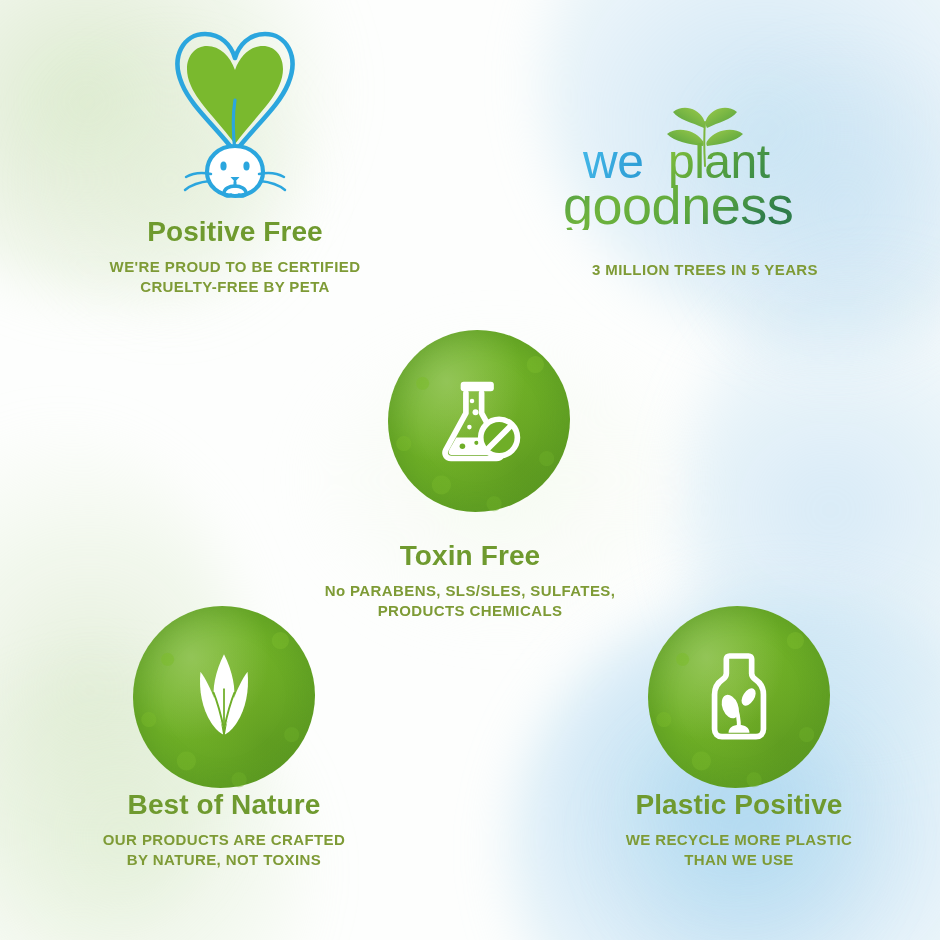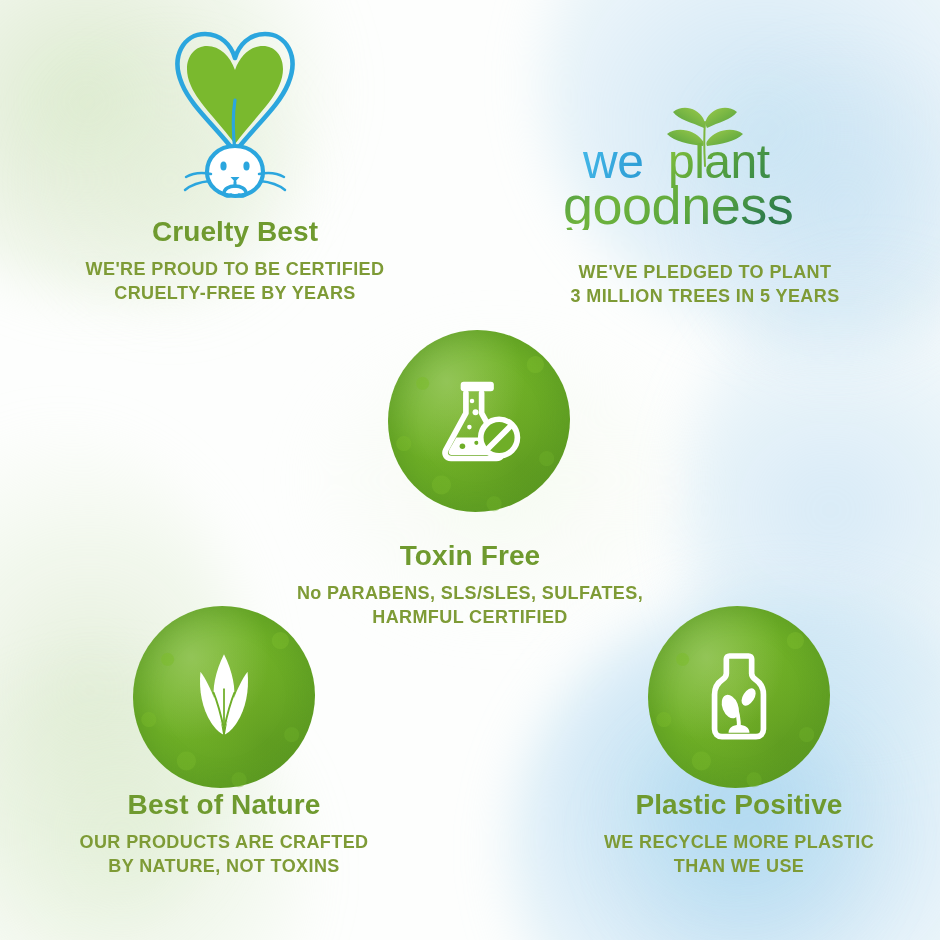"Cruelty Best" div.heading { text: Cruelty Best -> Positive Free }
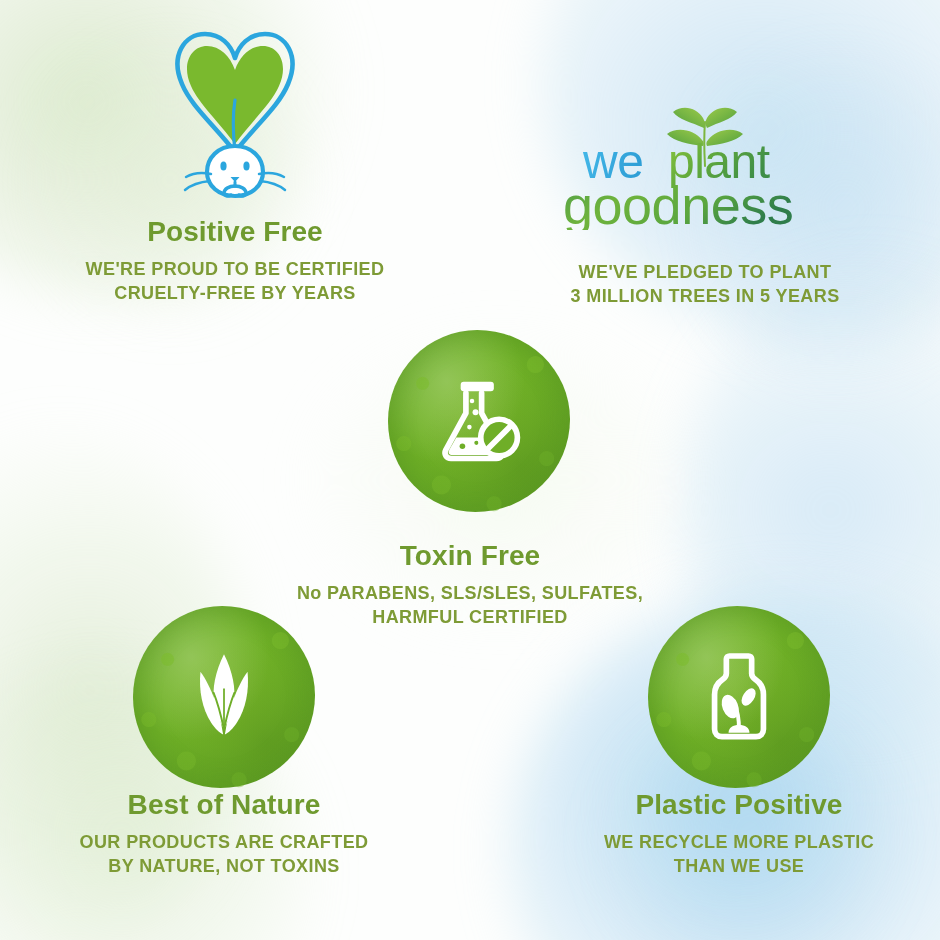"WE'RE PROUD TO BE CERTIFIED" .sub { font-size: 18px -> 15px }
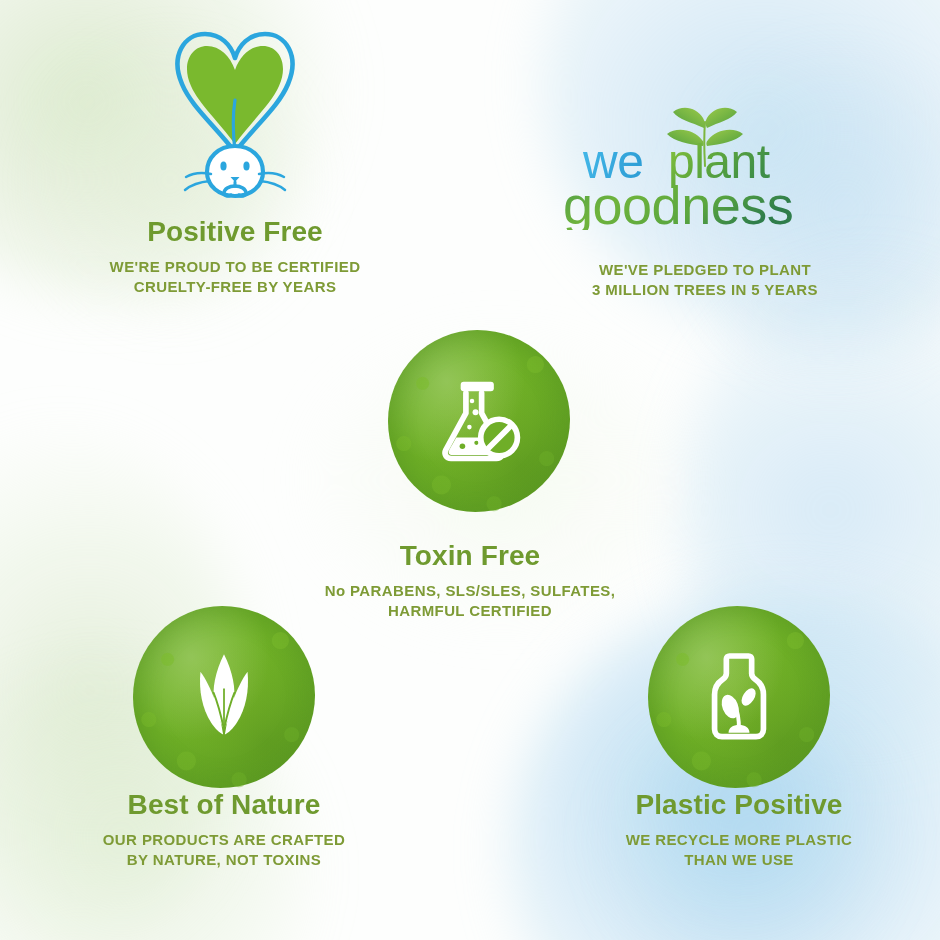"WE'VE PLEDGED TO PLANT" span { html: <span>WE'VE PLEDGED TO PLANT</span> -> none }
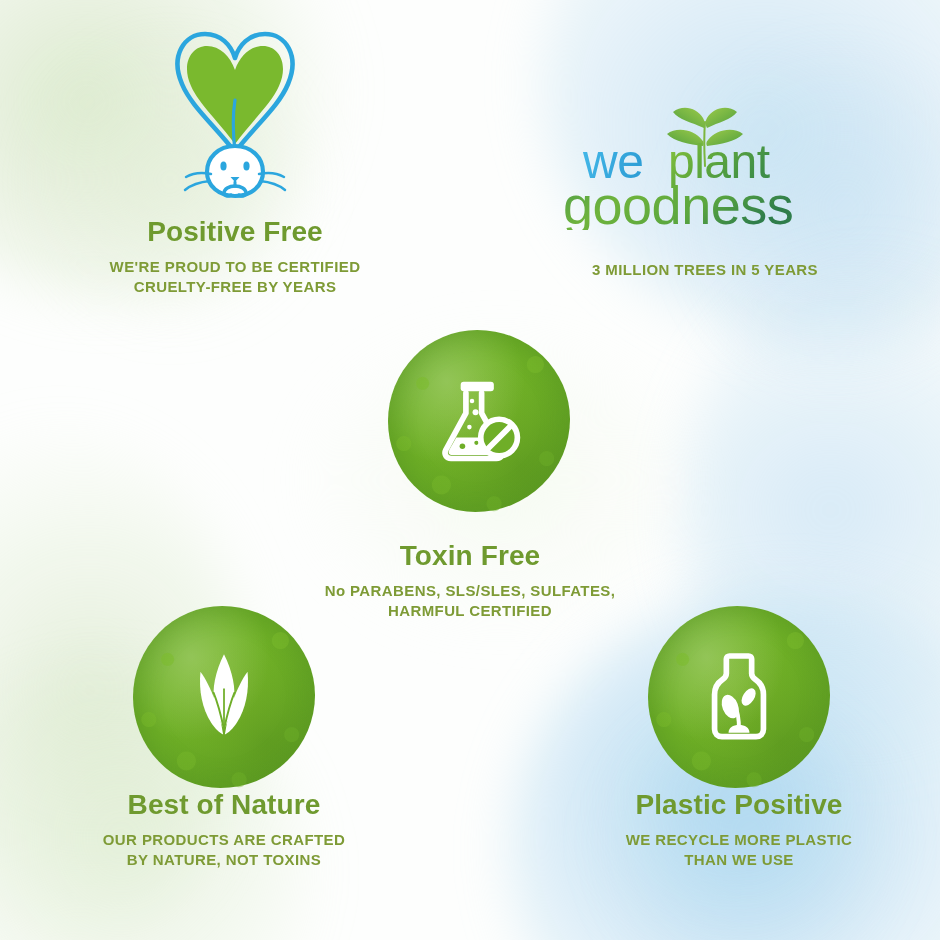"CRUELTY-FREE BY YEARS" span { text: YEARS -> PETA }
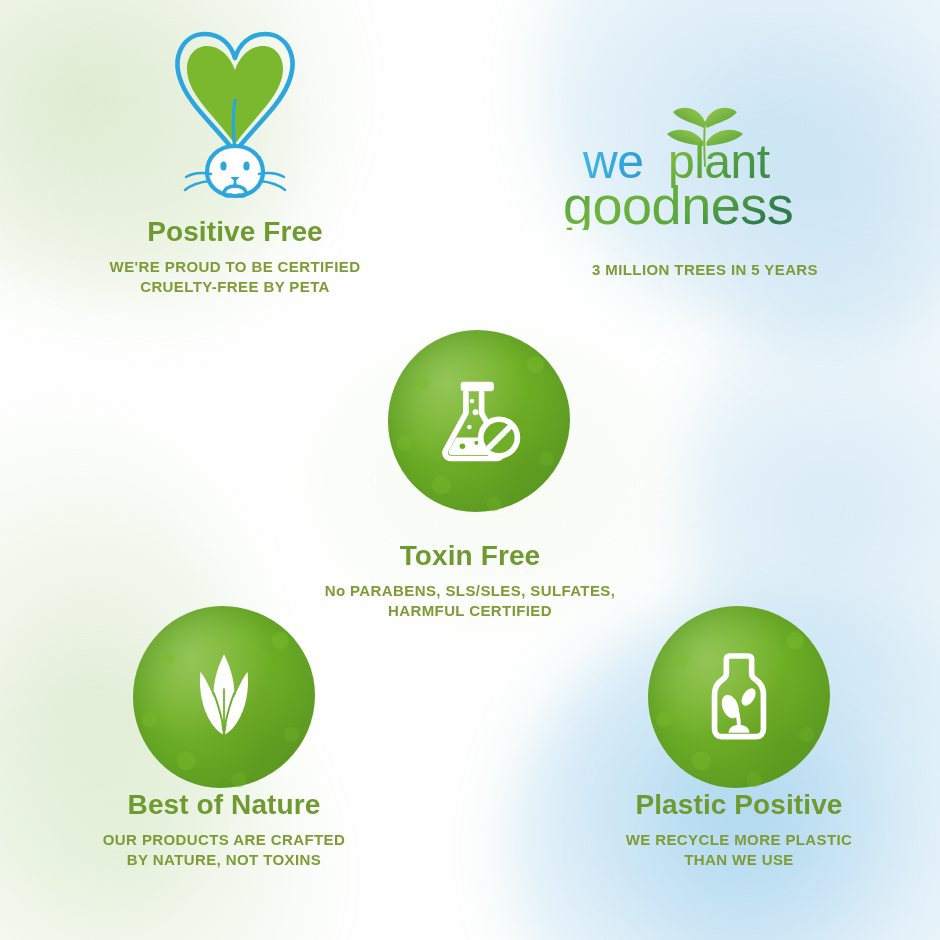"HARMFUL CERTIFIED" span { text: HARMFUL CERTIFIED -> PRODUCTS CHEMICALS }
